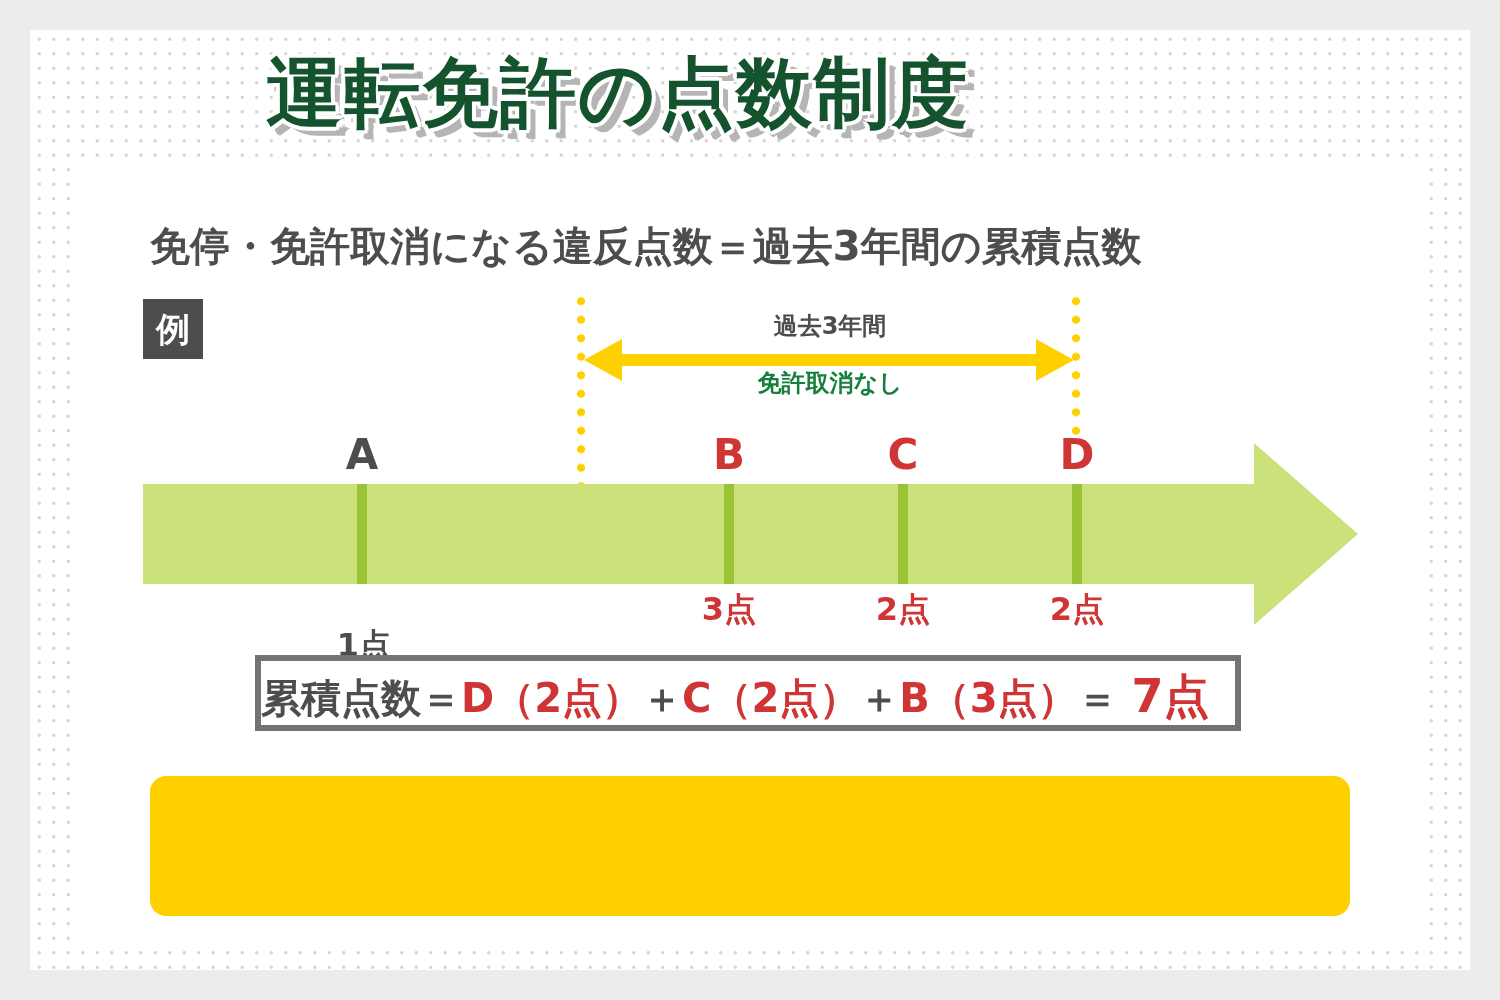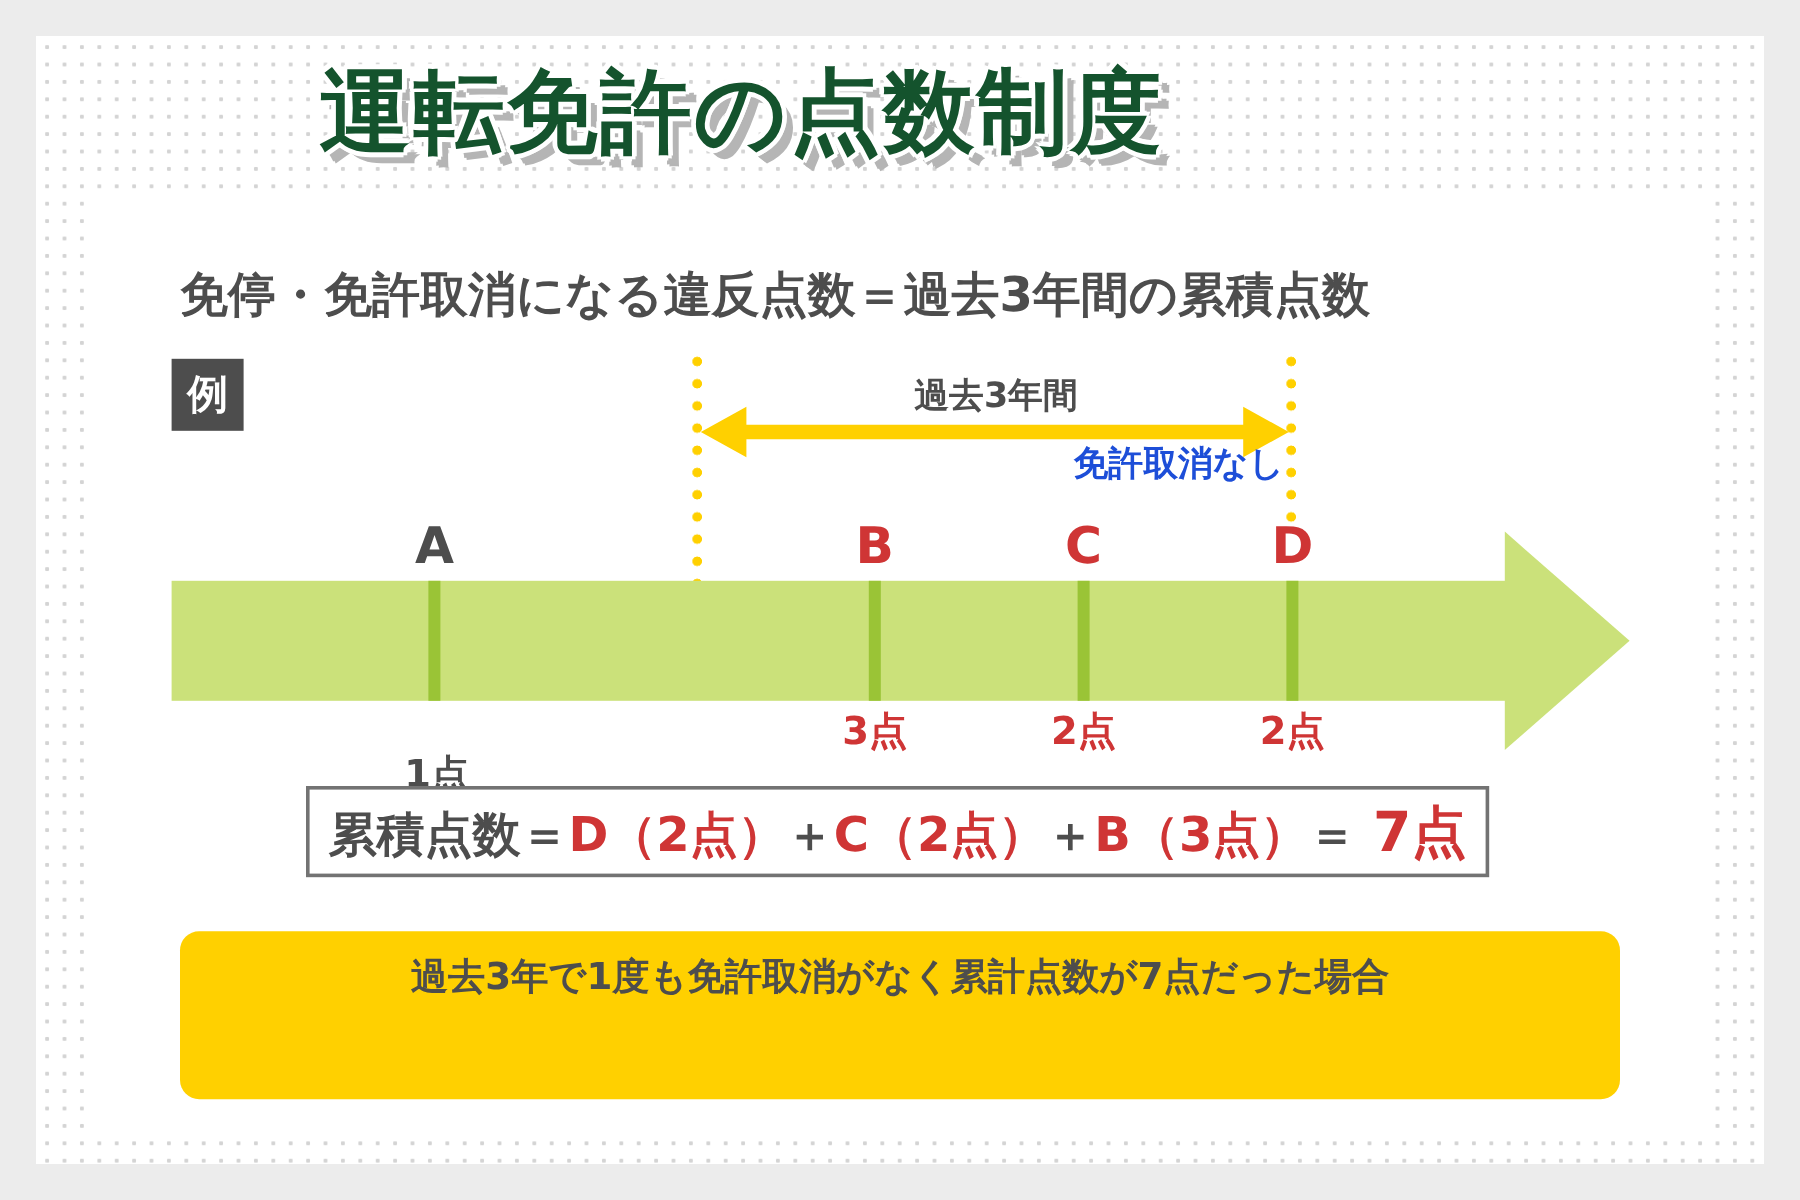"過去3年間" .range-label { font-size: 29px -> 24px }
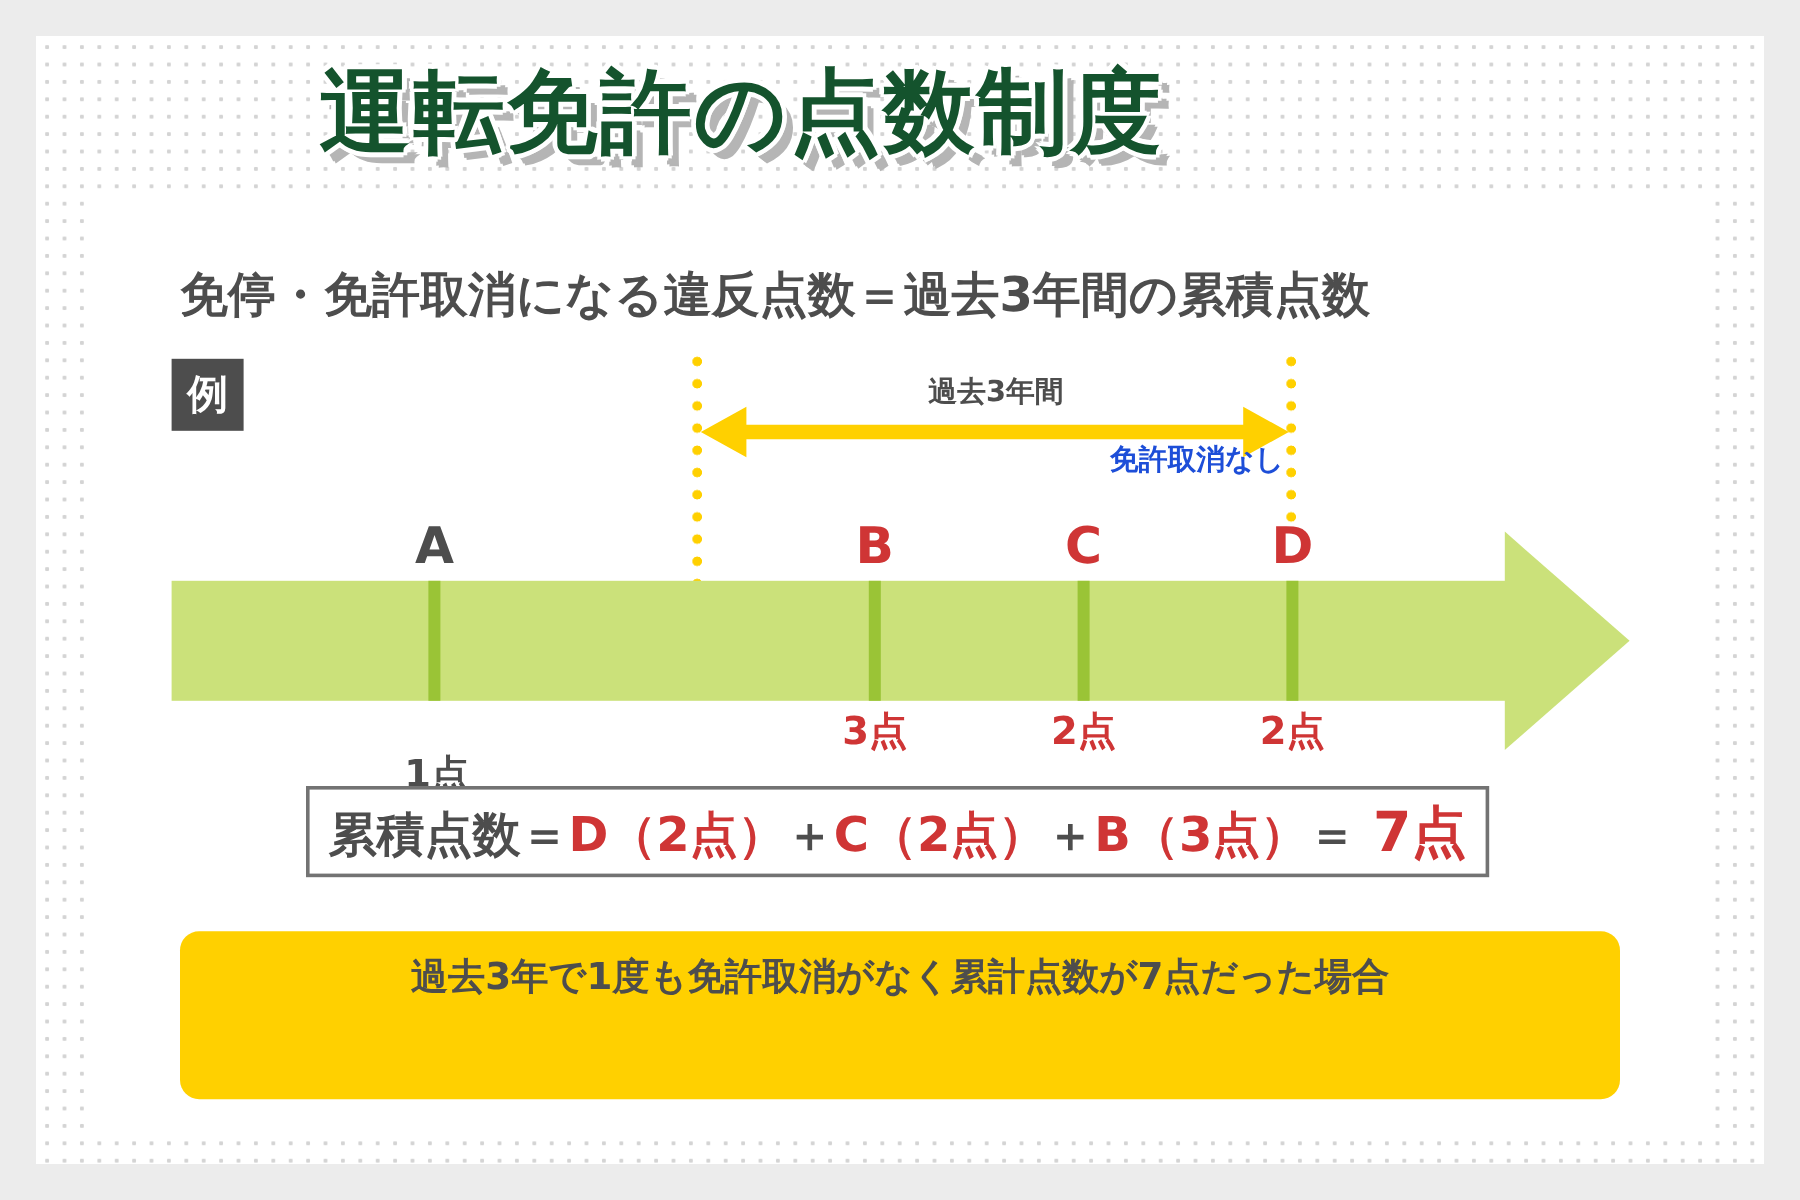"免許取消なし" div.range-label { color: #1d4ed8 -> #15803d; text-align: right -> none }
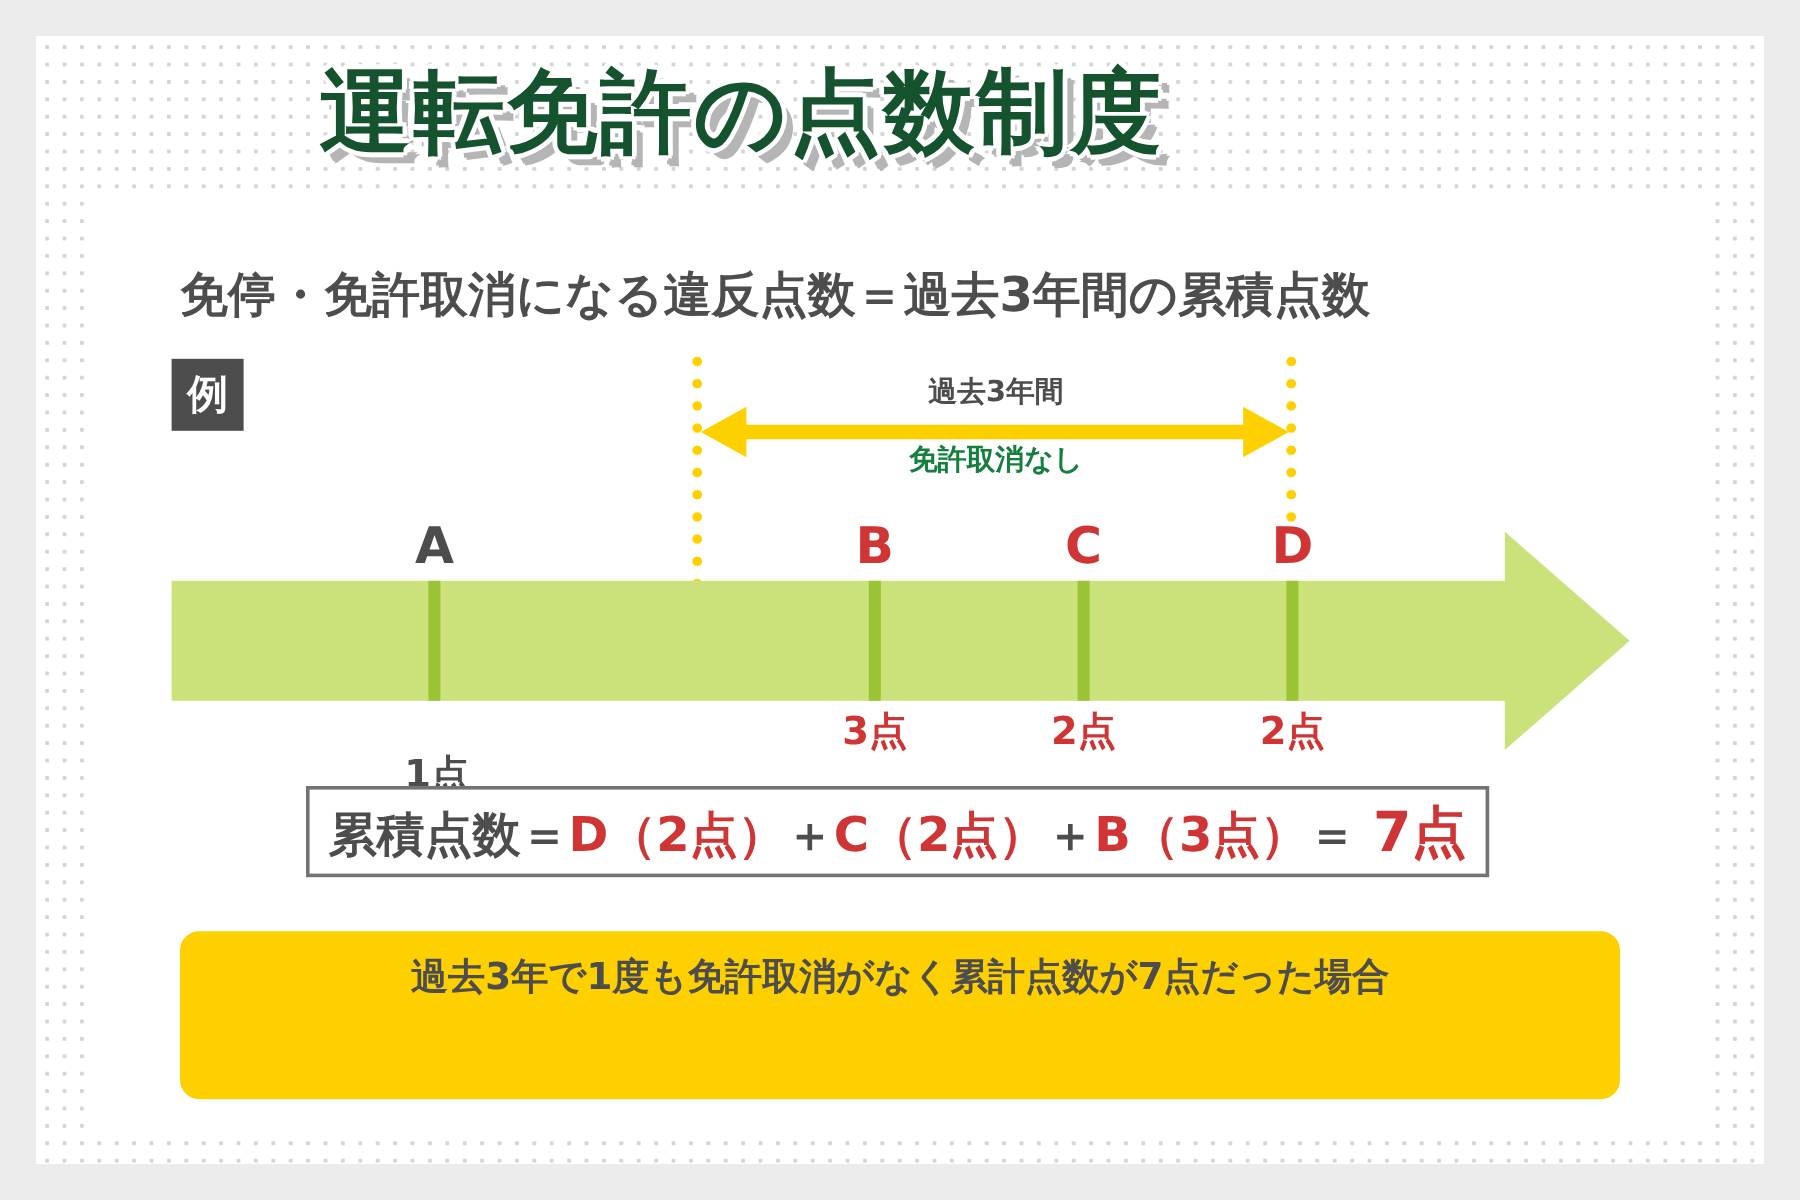"累積点数＝D（2点）＋C（2点）＋B（3点）＝ 7点" .formula { border: 3px solid #737373 -> 6px solid #737373; text-align: center -> left }
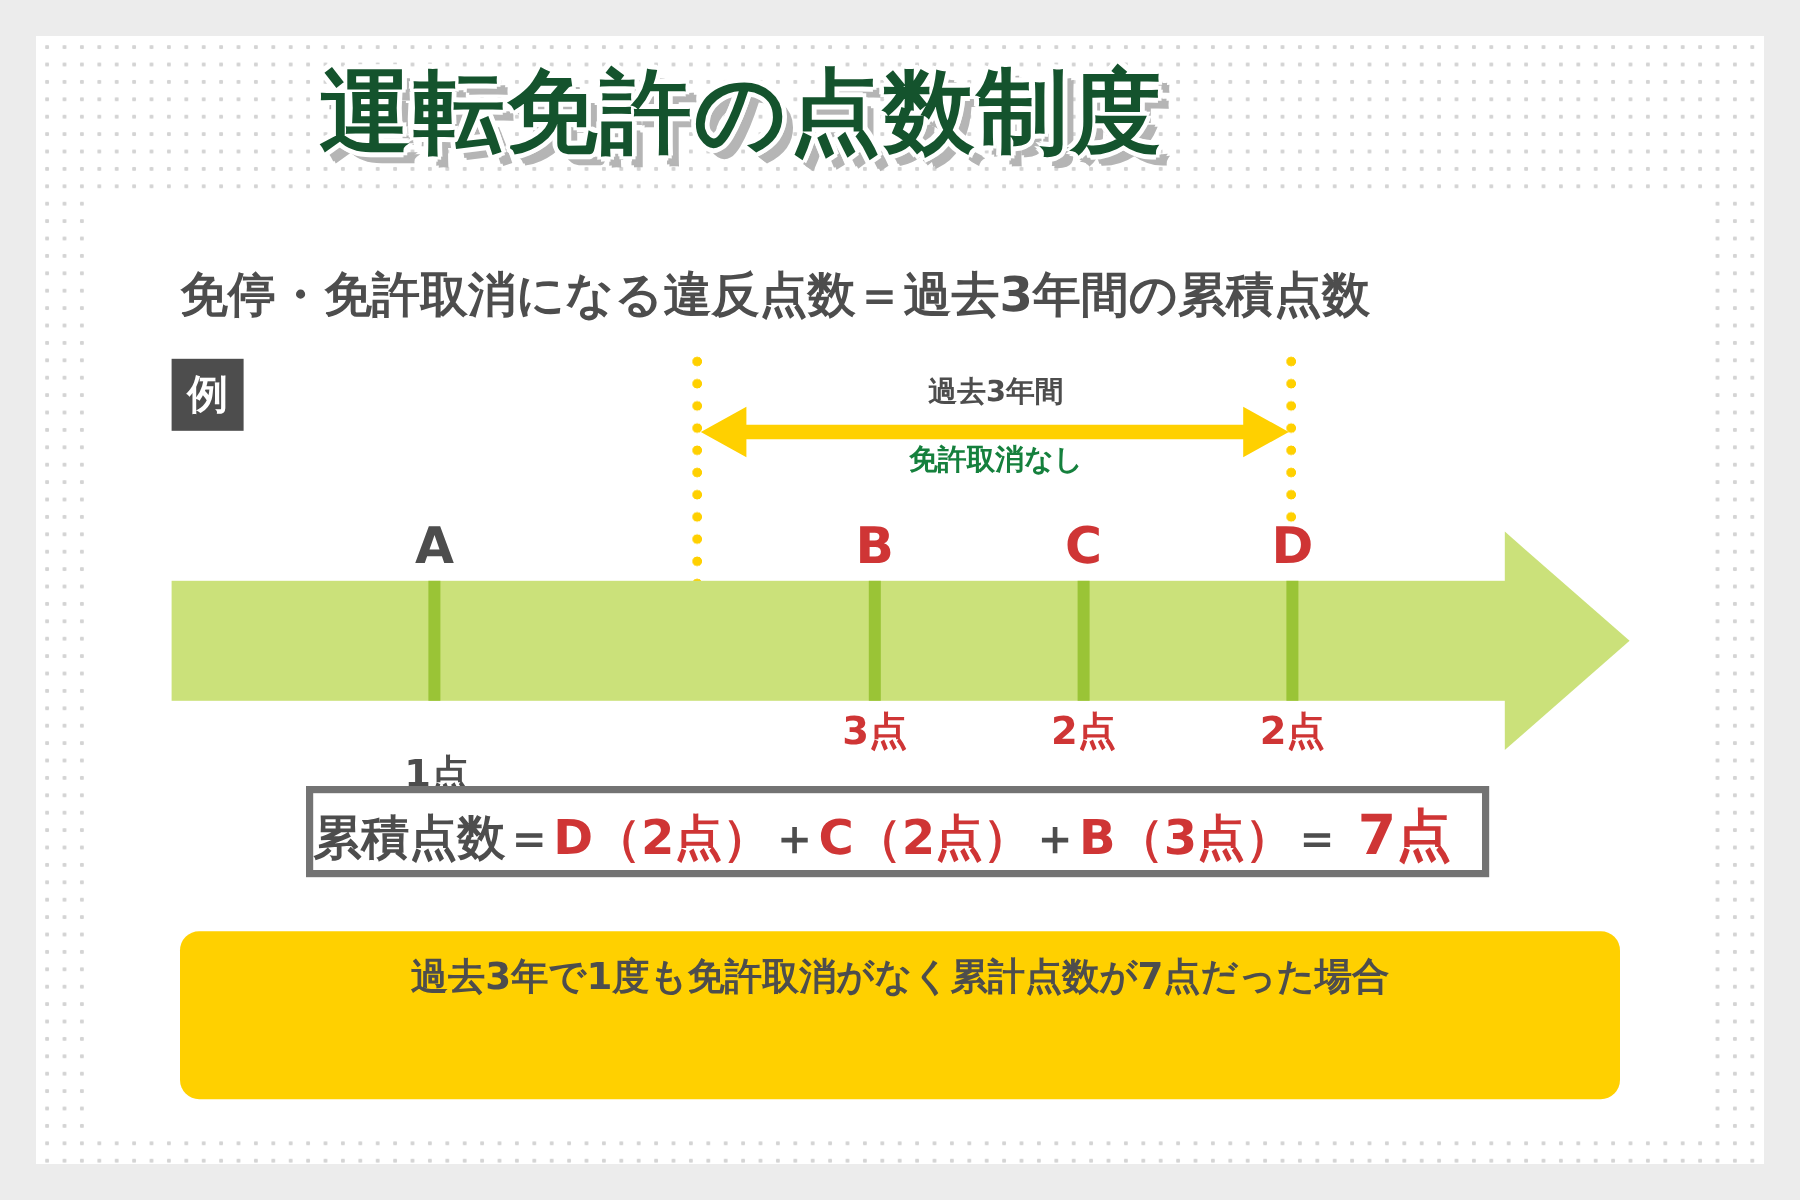"過去3年で1度も免許取消がなく累計点数が7点だった場合" div.line1 { html: <div>過去3年で1度も免許取消がなく累計点数が7点だった場合</div> -> none }
